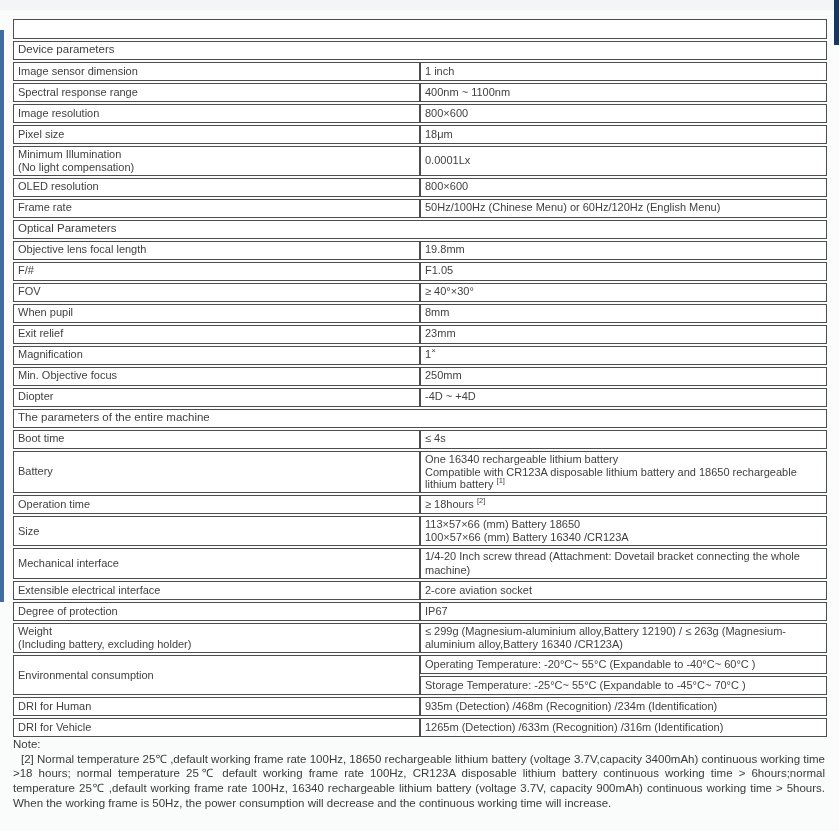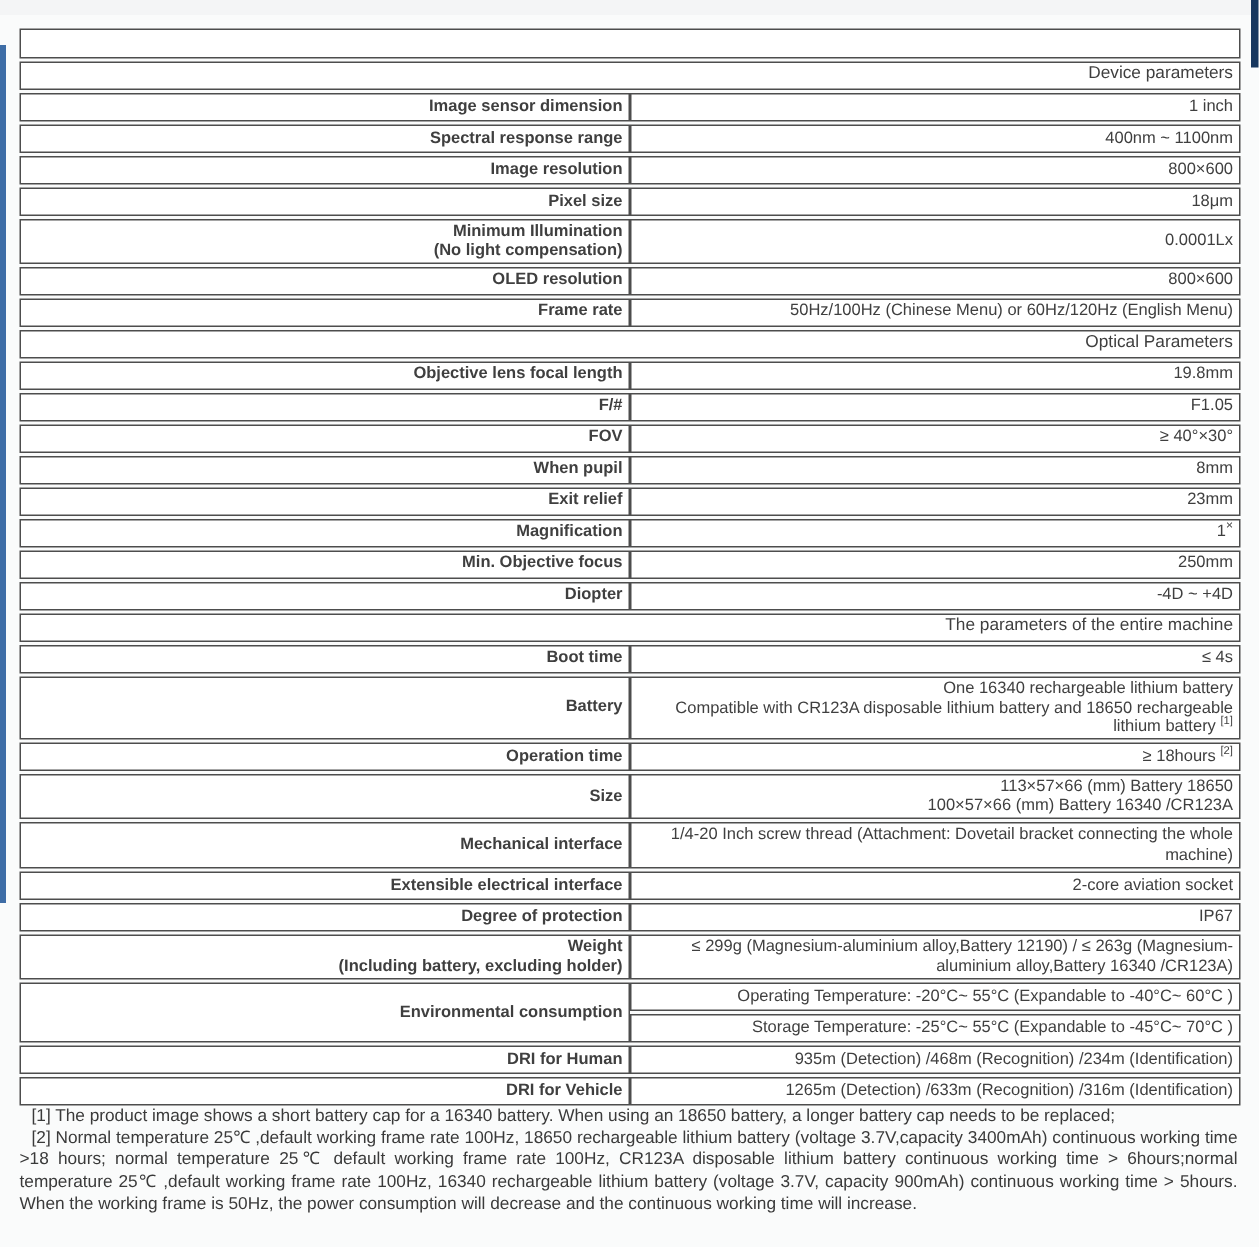"Device parameters" table.spec td { text-align: right -> left }
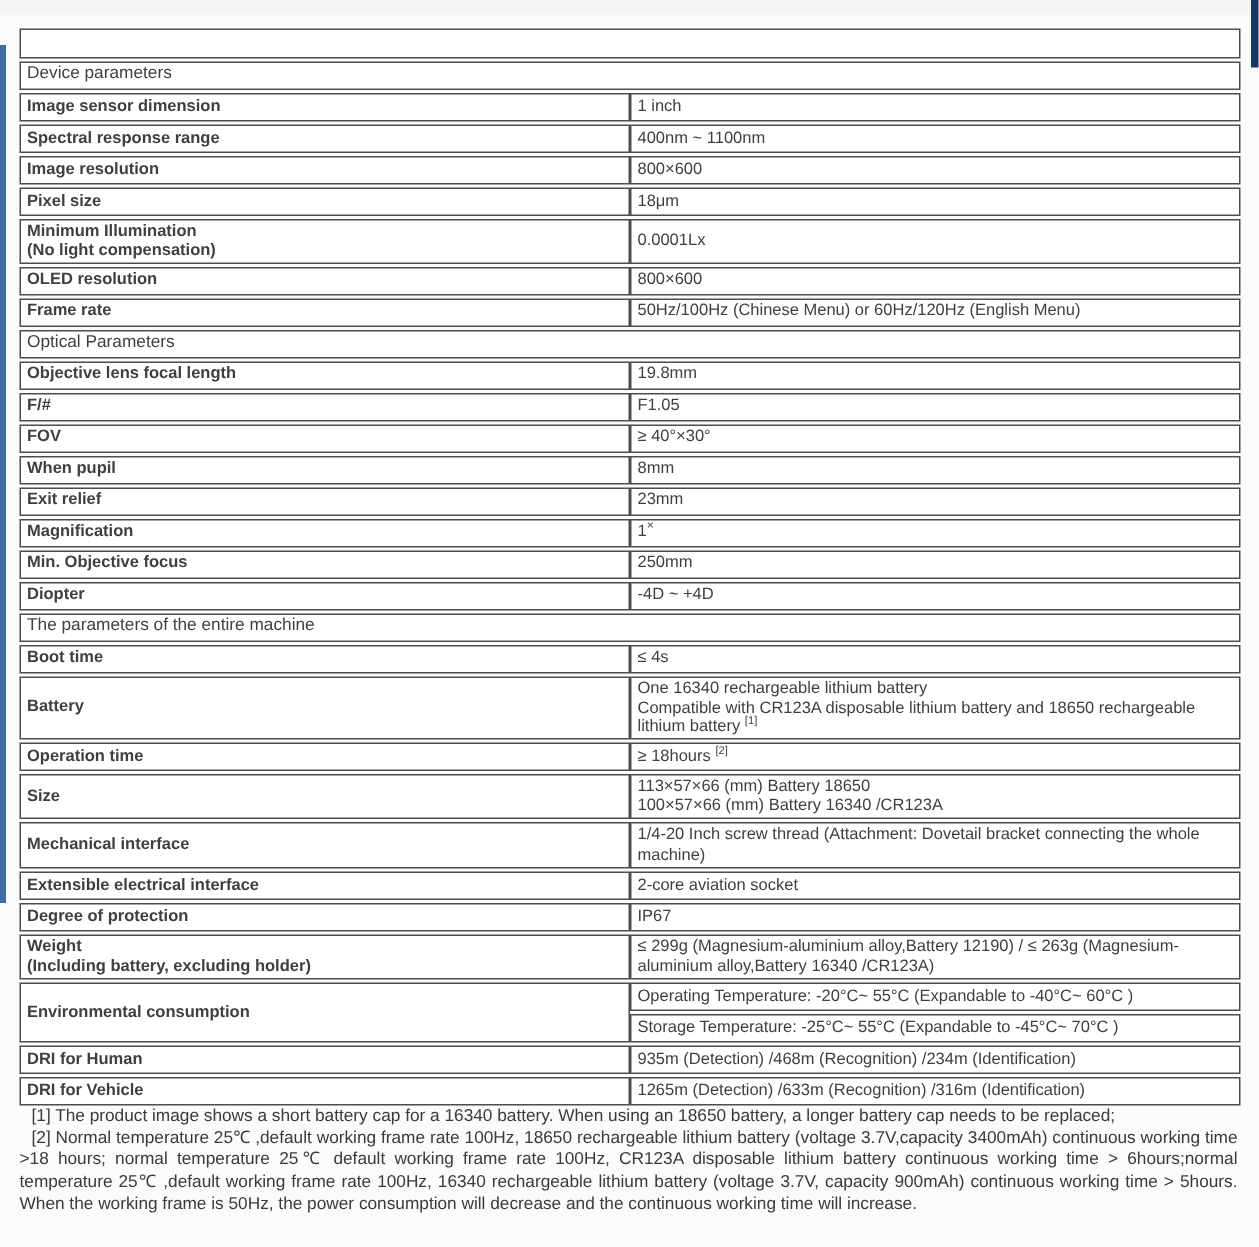"Image sensor dimension" td.lbl { font-weight: bold -> none }
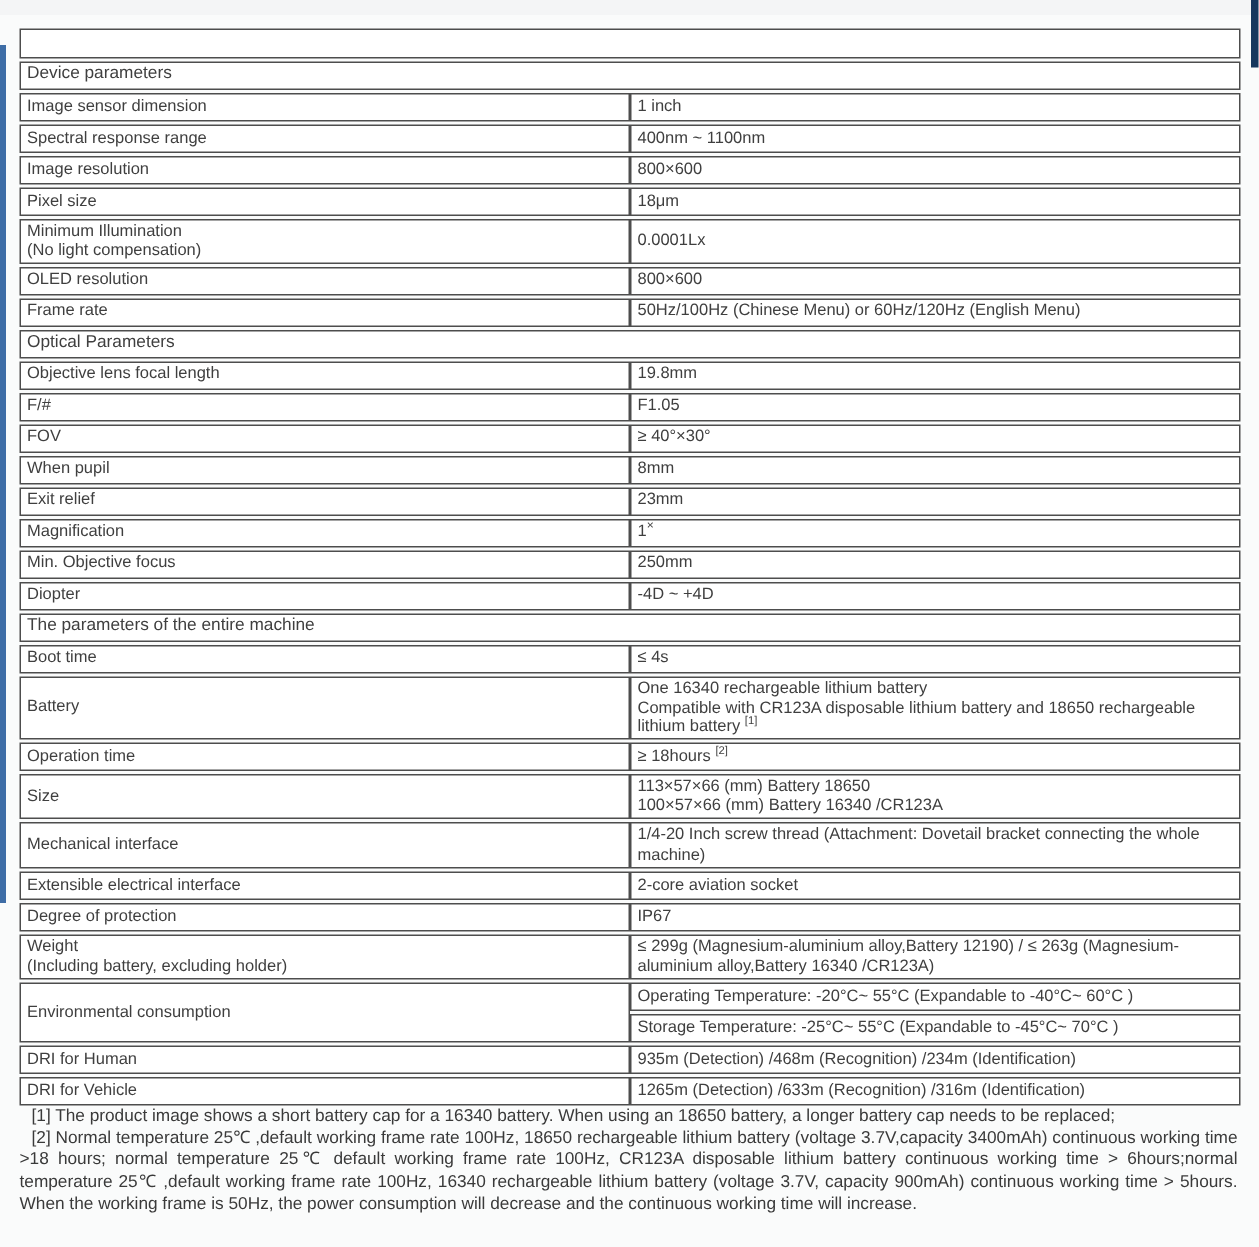"Note:" span.nhead { html: none -> <span>Note:</span> }
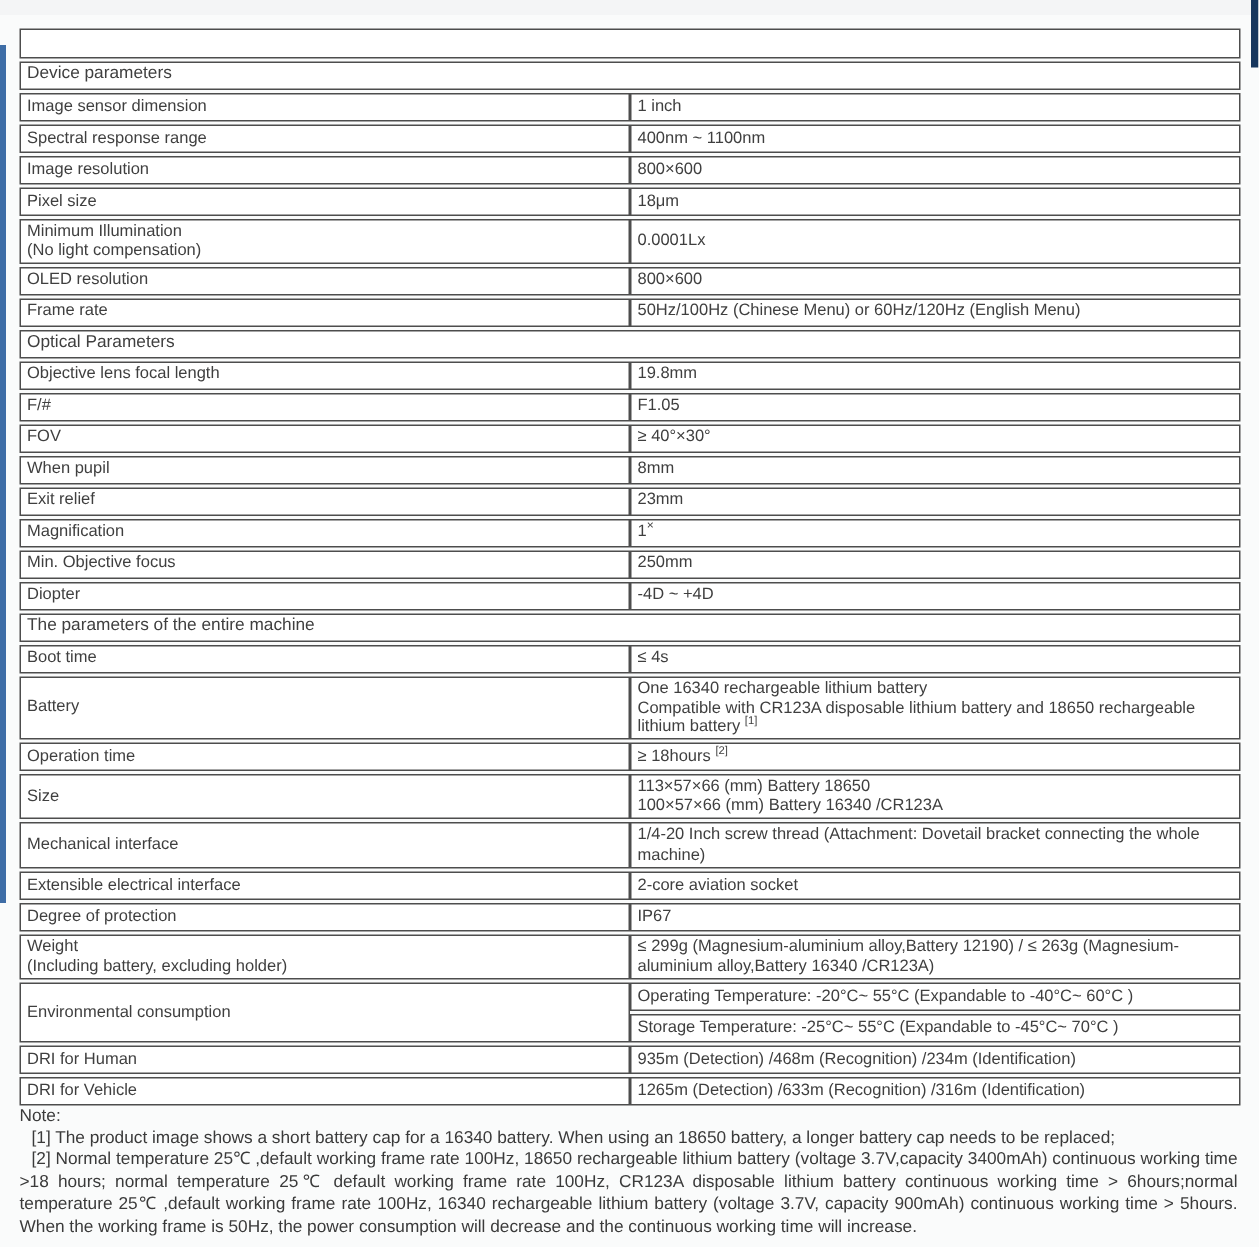"[1] The product image shows" p { html: <p>[1] The product image shows a short battery cap for a 16340 battery. When using an 18650 battery, a longer battery cap needs to be replaced;</p> -> none }
